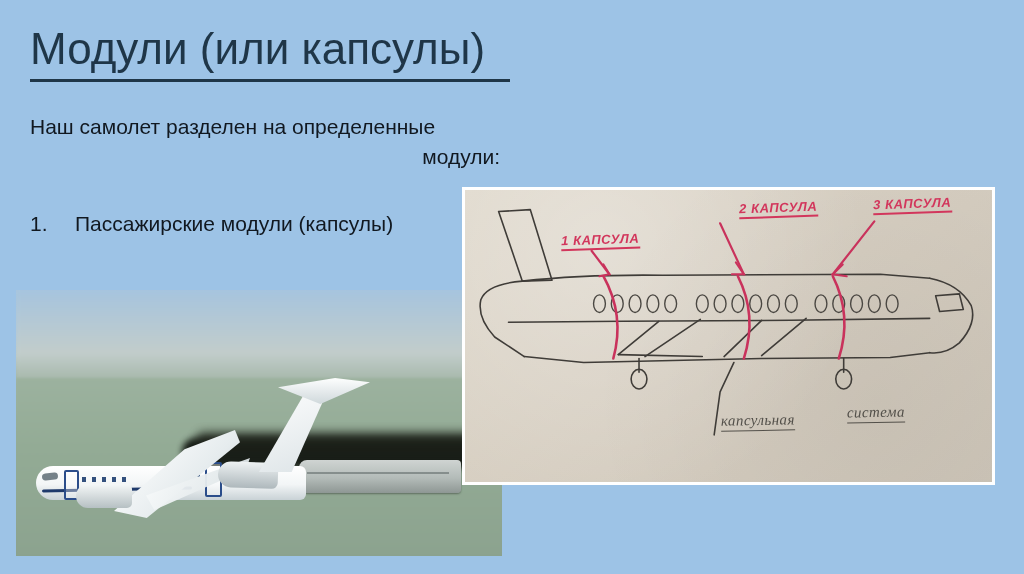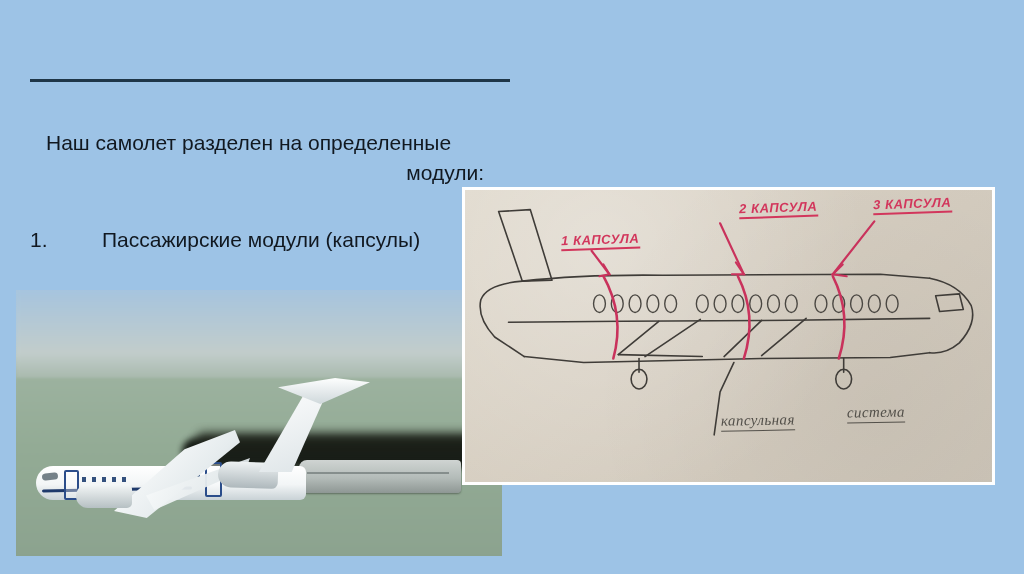"Модули (или капсулы)" div.slide-title { html: none -> <div>Модули (или капсулы)</div> }
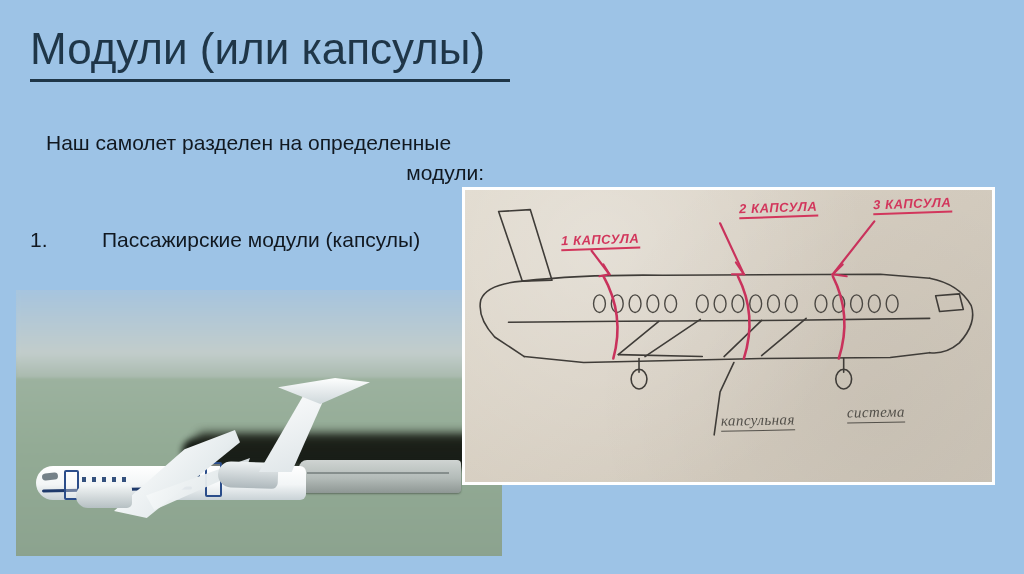"Наш самолет разделен на определенные" .para-lead { margin: 16px -> 0 }
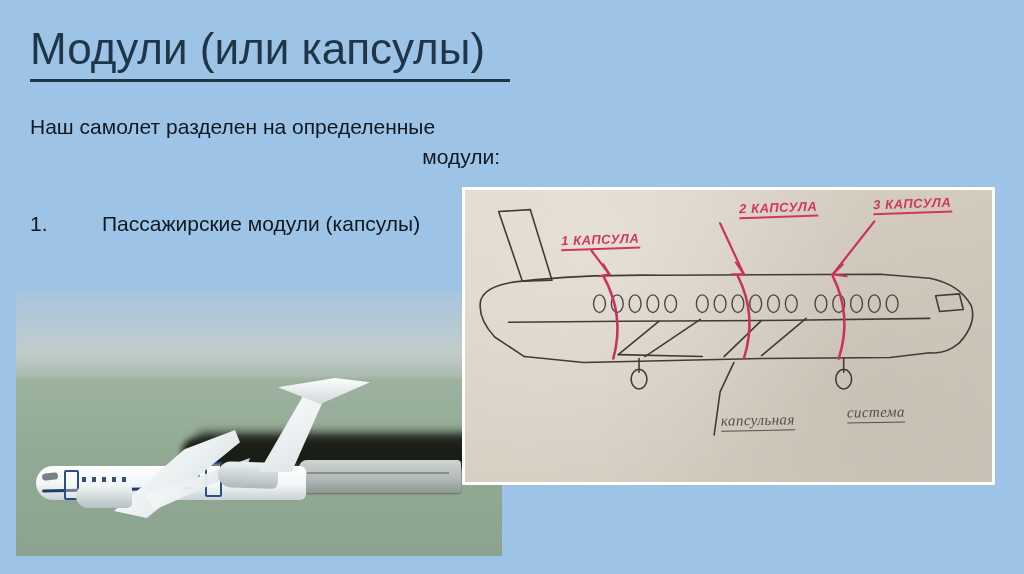"Пассажирские модули (капсулы)" .list-text { margin-left: 27px -> none }
